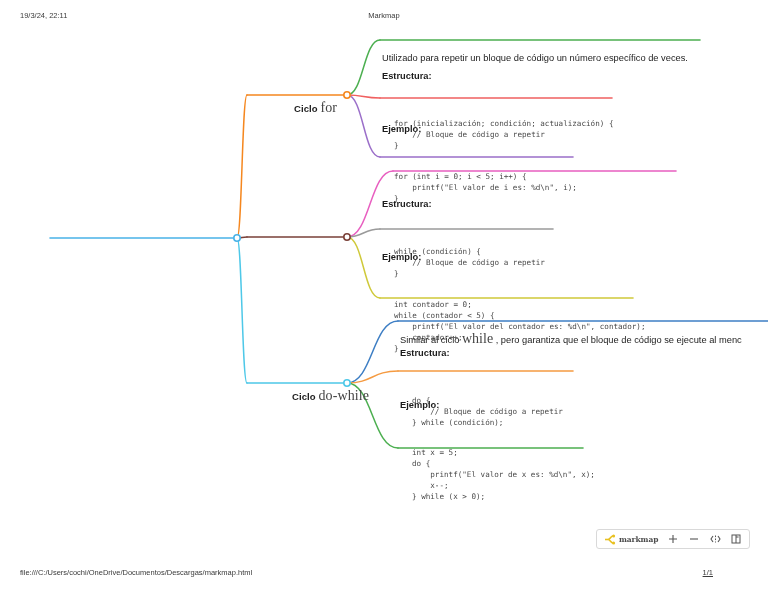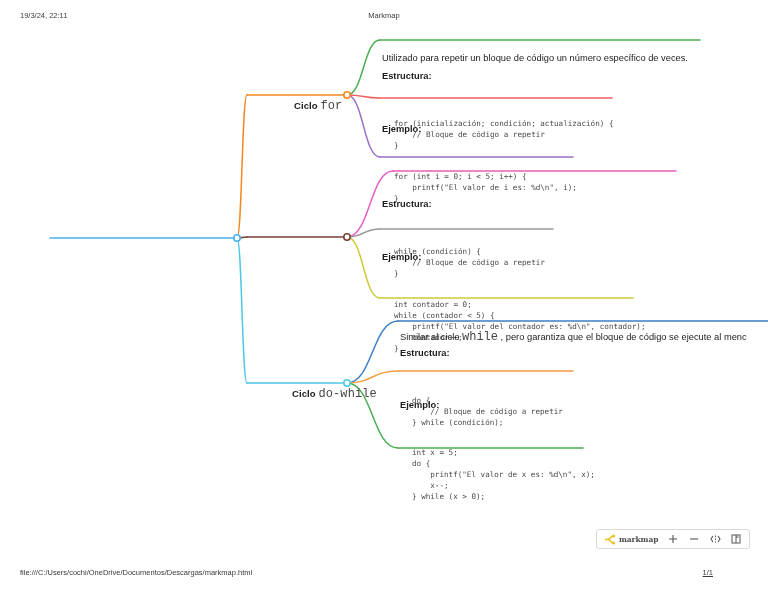"for" .mm-label .code, .mm-body .icode { font-family: Liberation Mono, monospace -> Liberation Serif, serif; font-size: 12px -> 14px }
